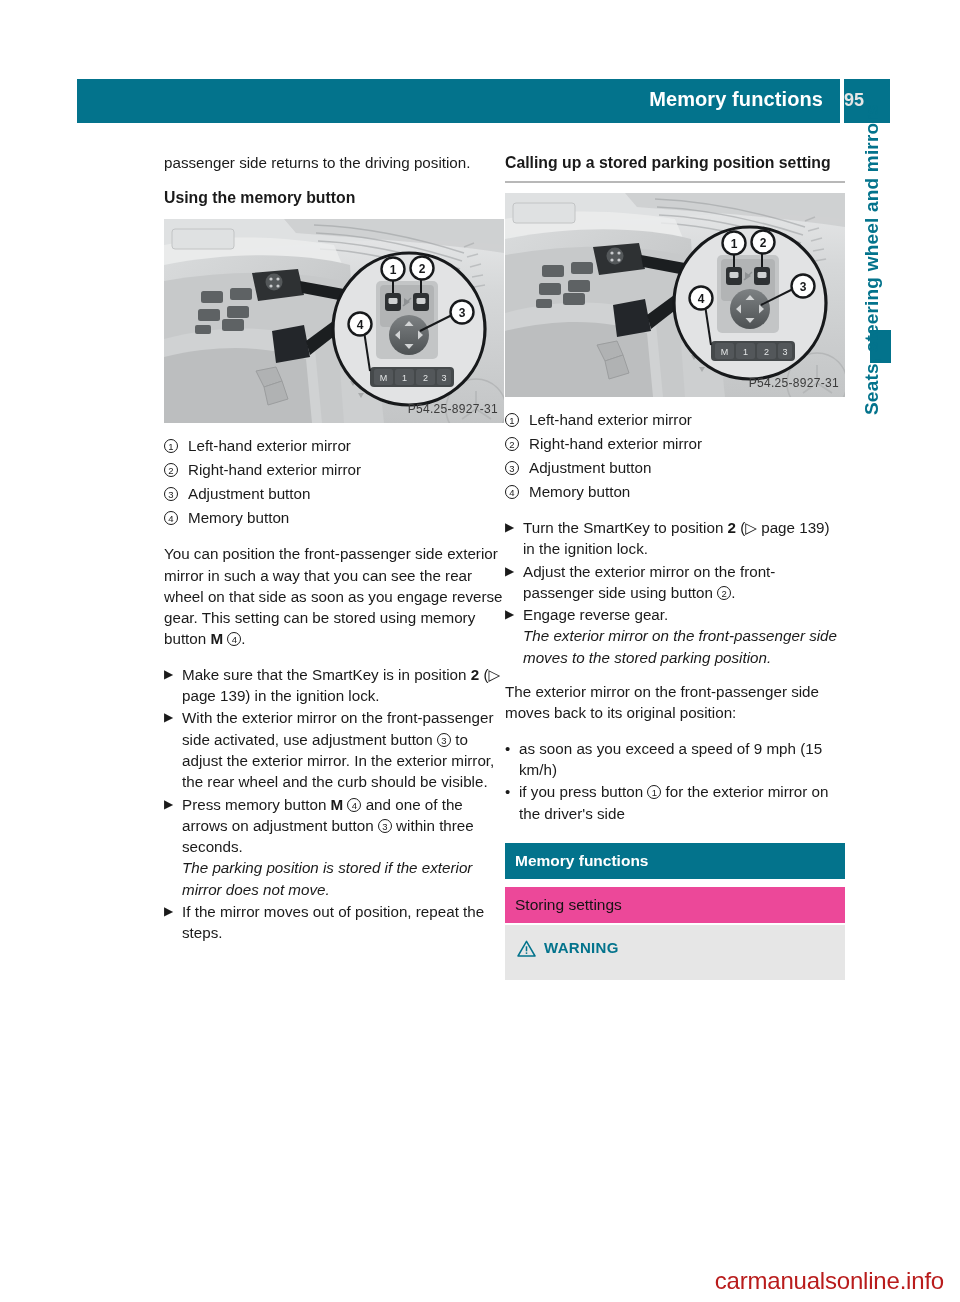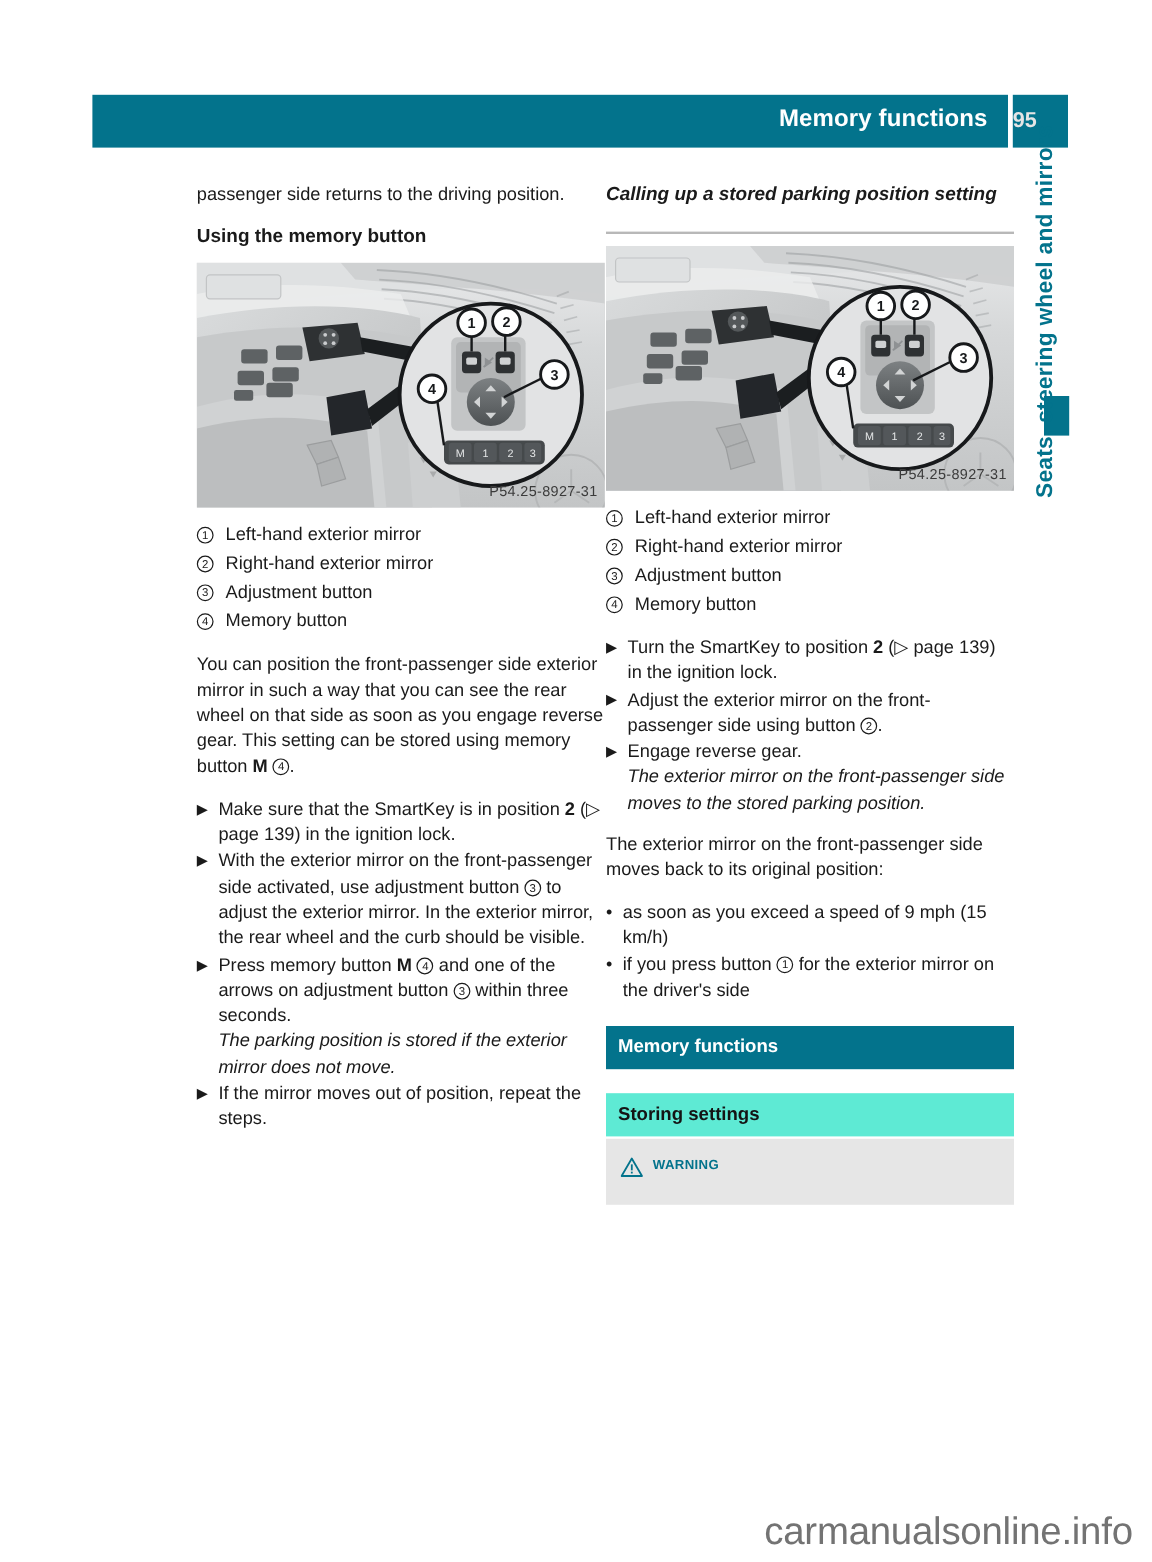"Calling up a stored parking" h3.subhead.with-rule { font-style: italic -> none; padding-bottom: 20px -> 8px }
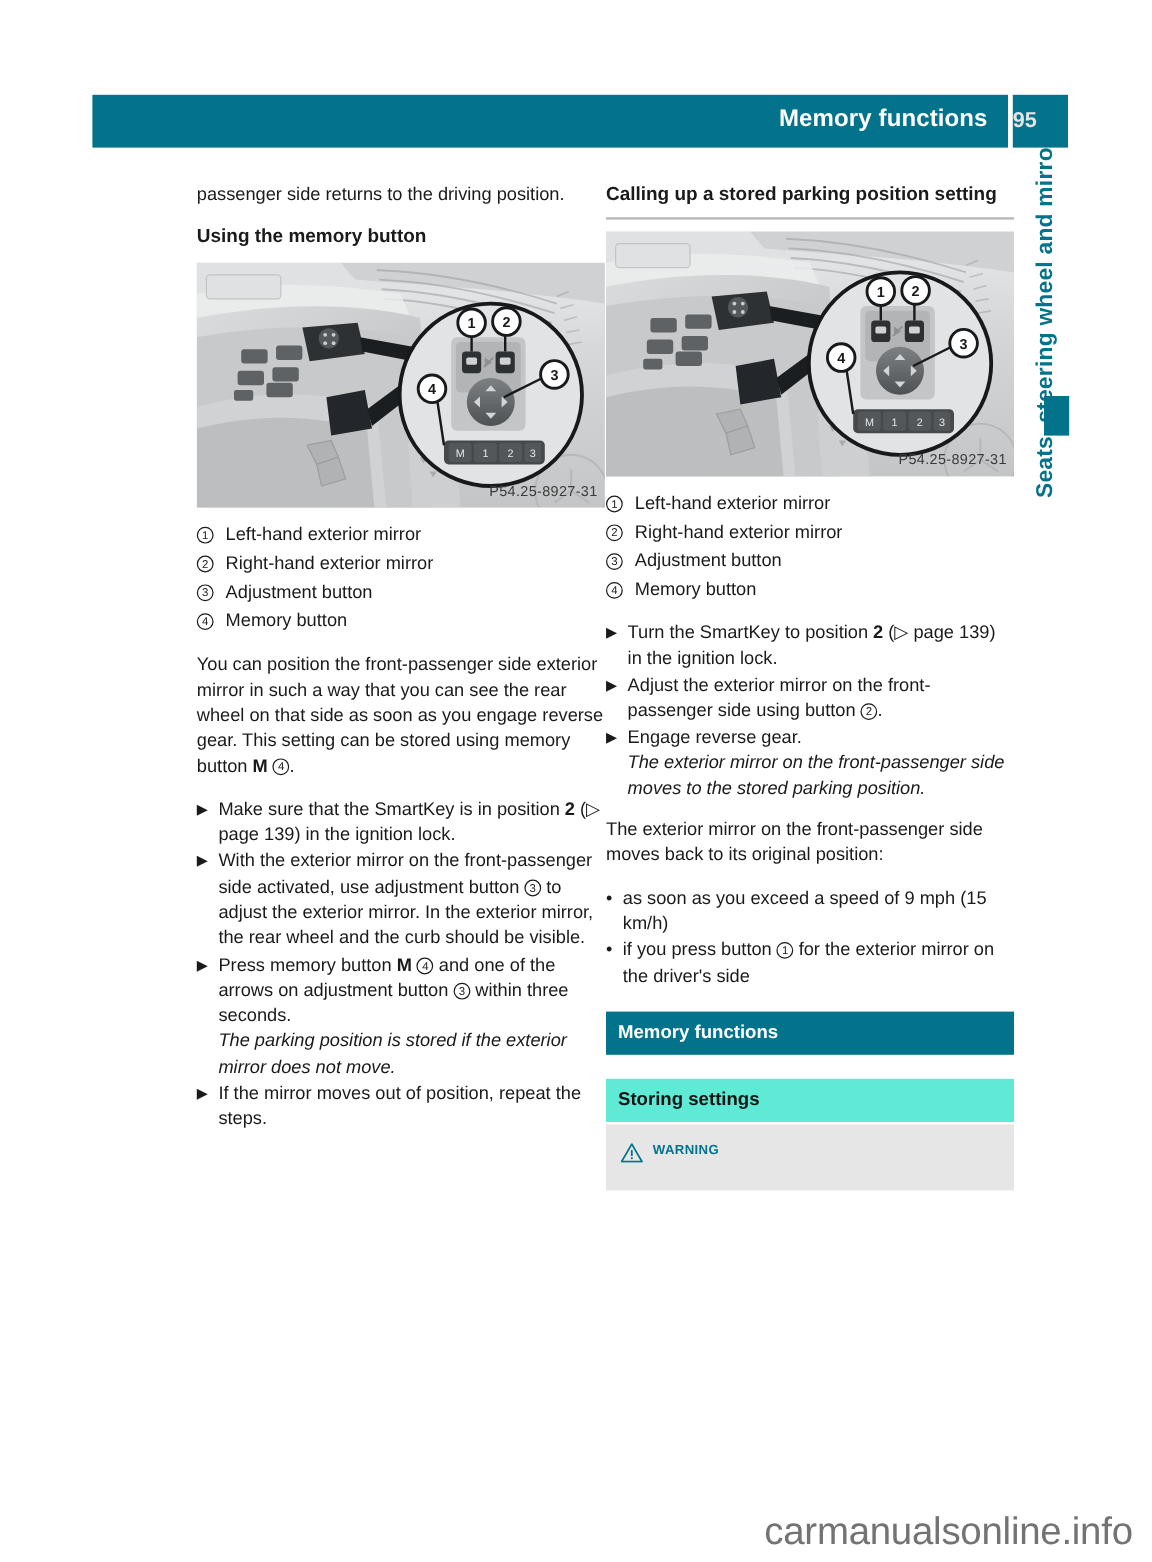"Storing settings" .panel-sub { background: #5eead4 -> #ec4899; font-weight: bold -> normal; margin-top: 20px -> 8px }
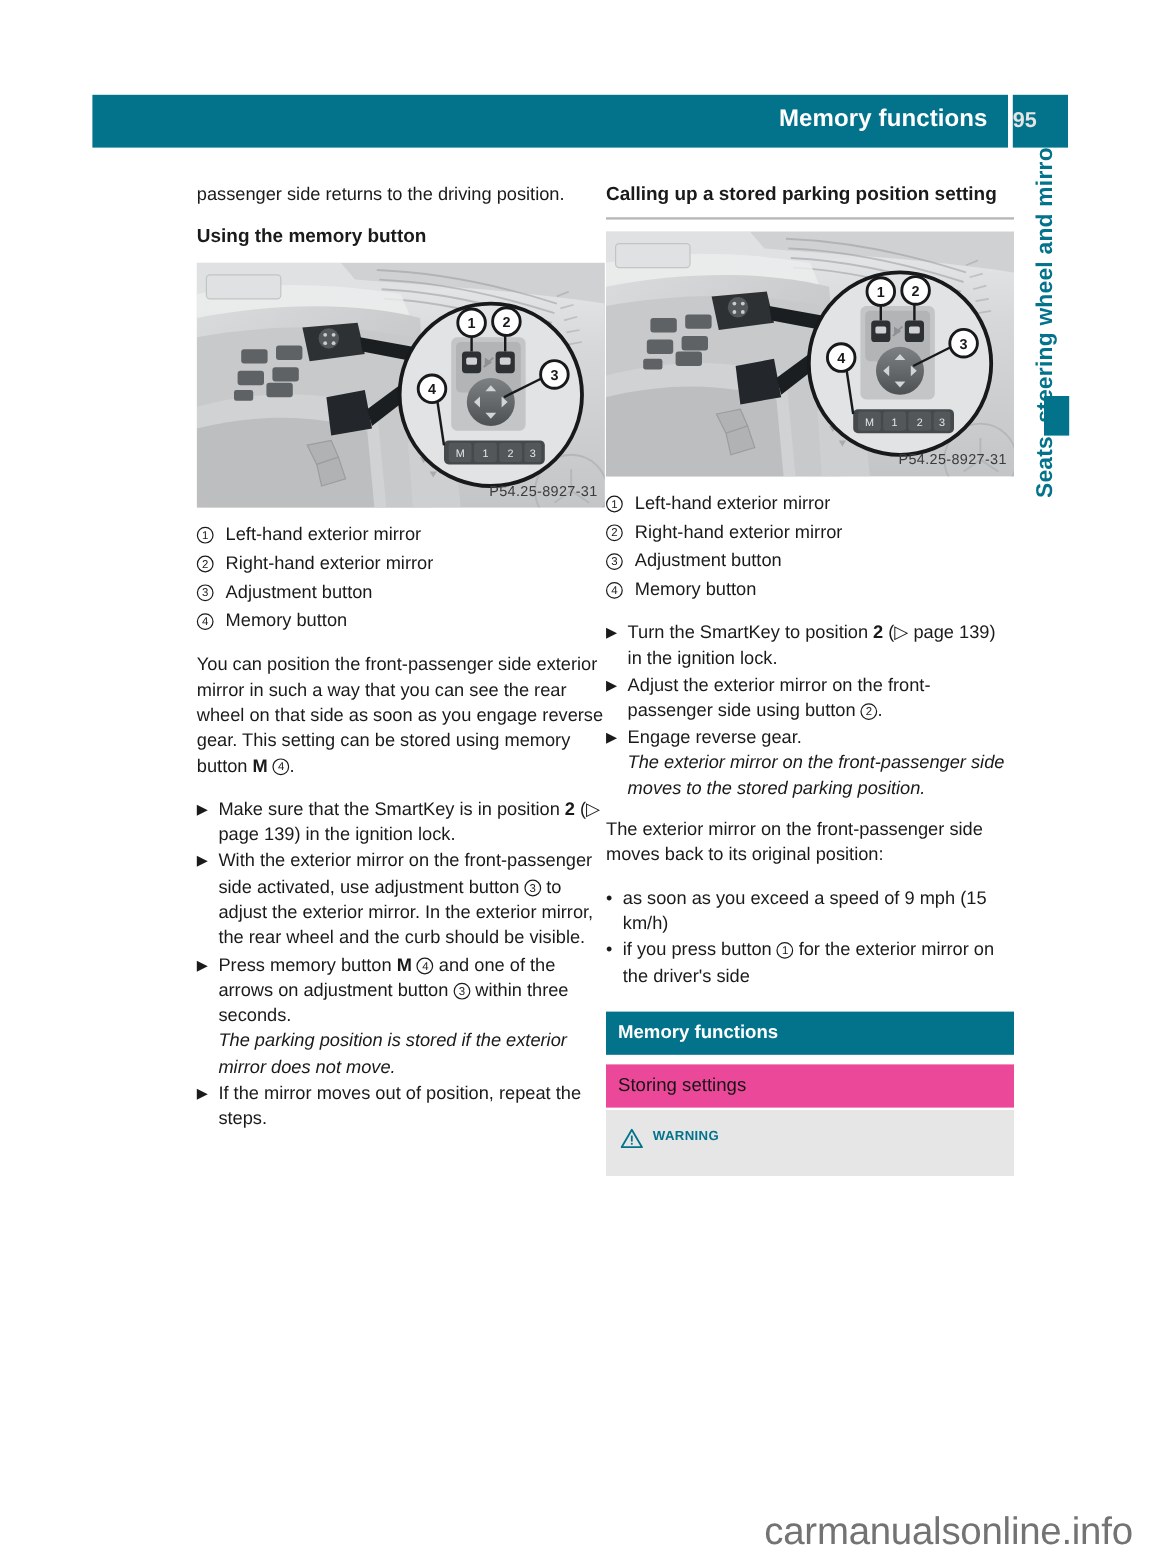"WARNING" .warning-word { font-size: 11px -> 15px }
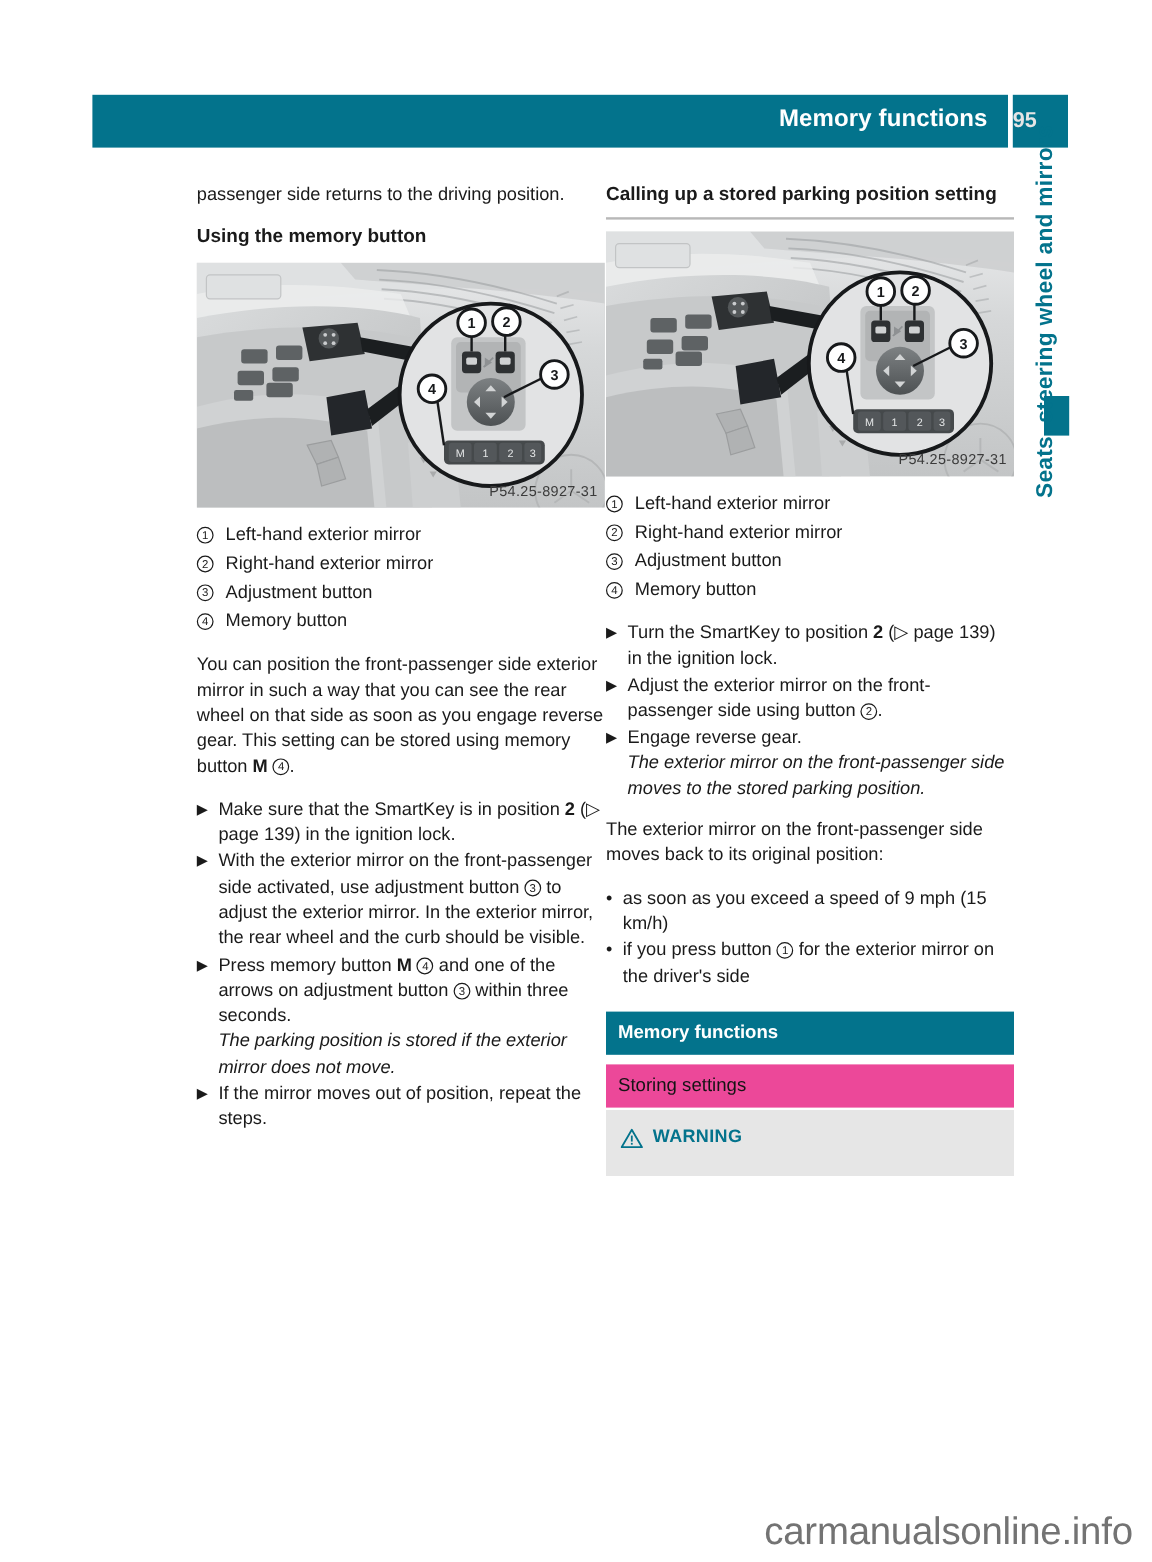"carmanualsonline.info" .watermark { color: #737373 -> #b91c1c; font-size: 32px -> 24px }
